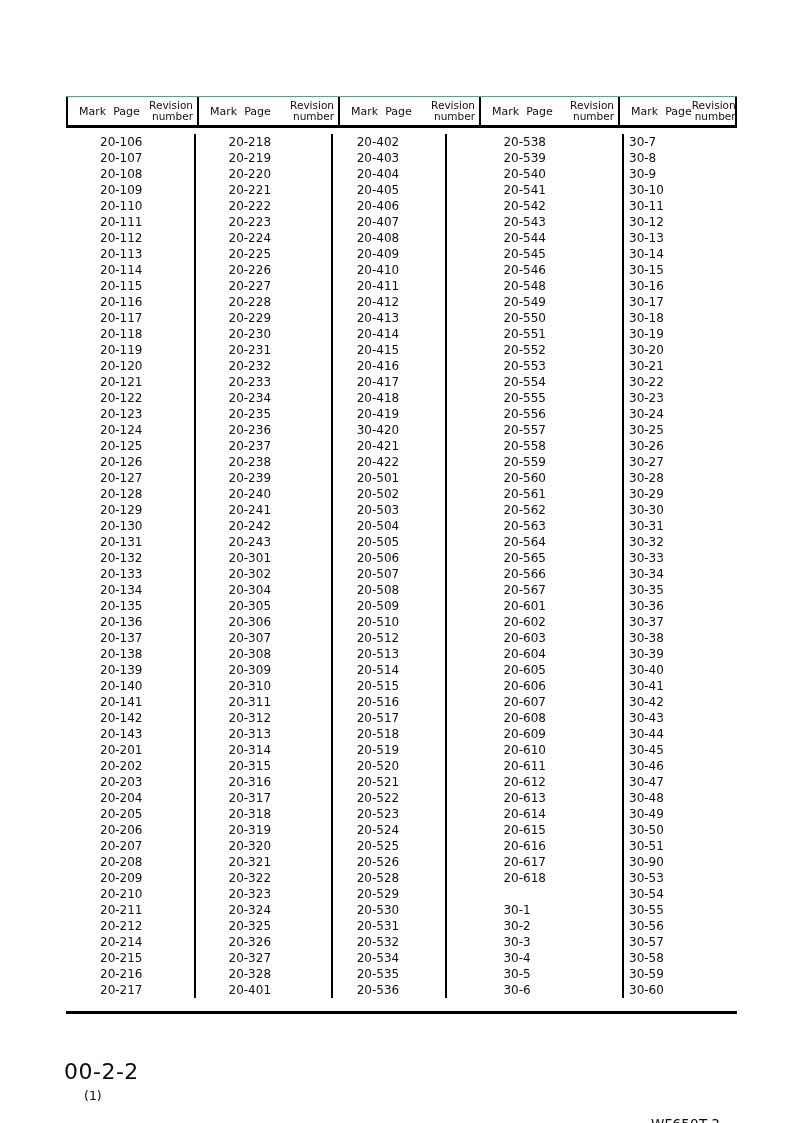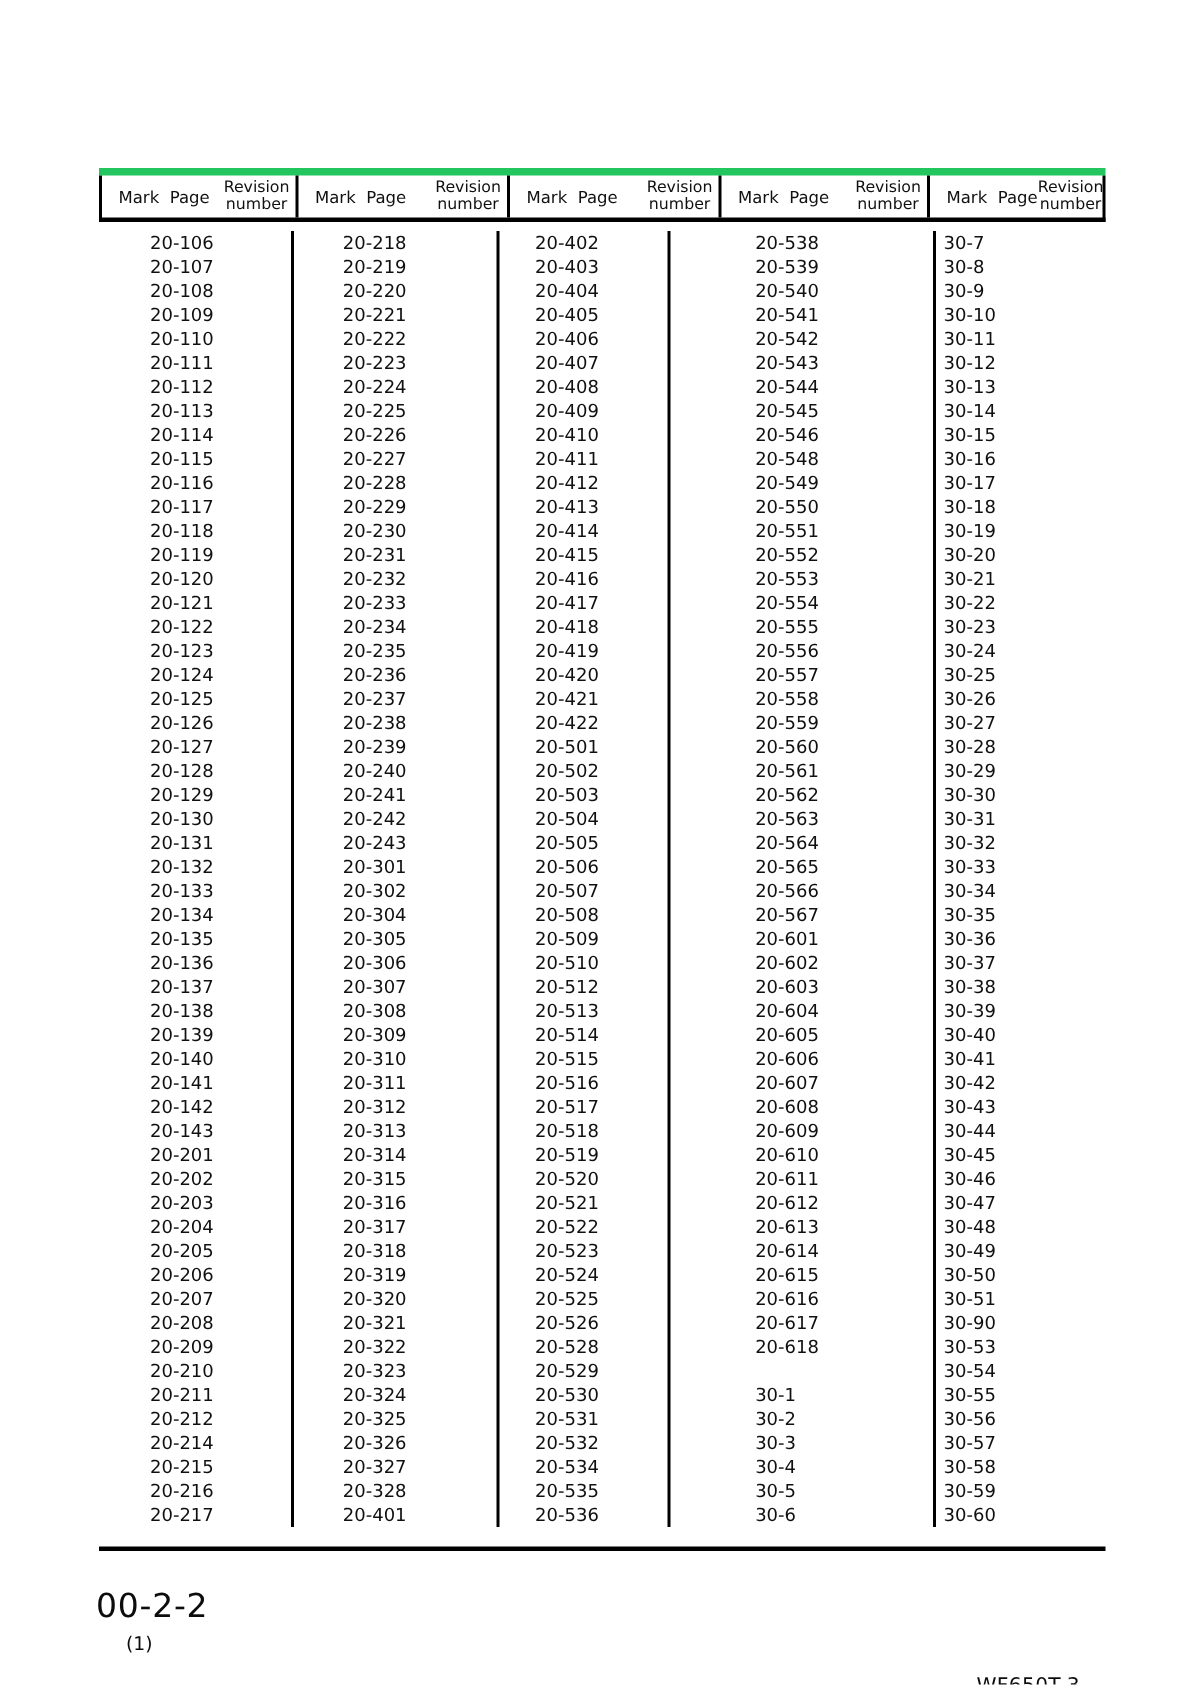"Mark" .toc-table { border-top: 5px solid #22c55e -> 1px solid #22c55e; top: 112px -> 96px }
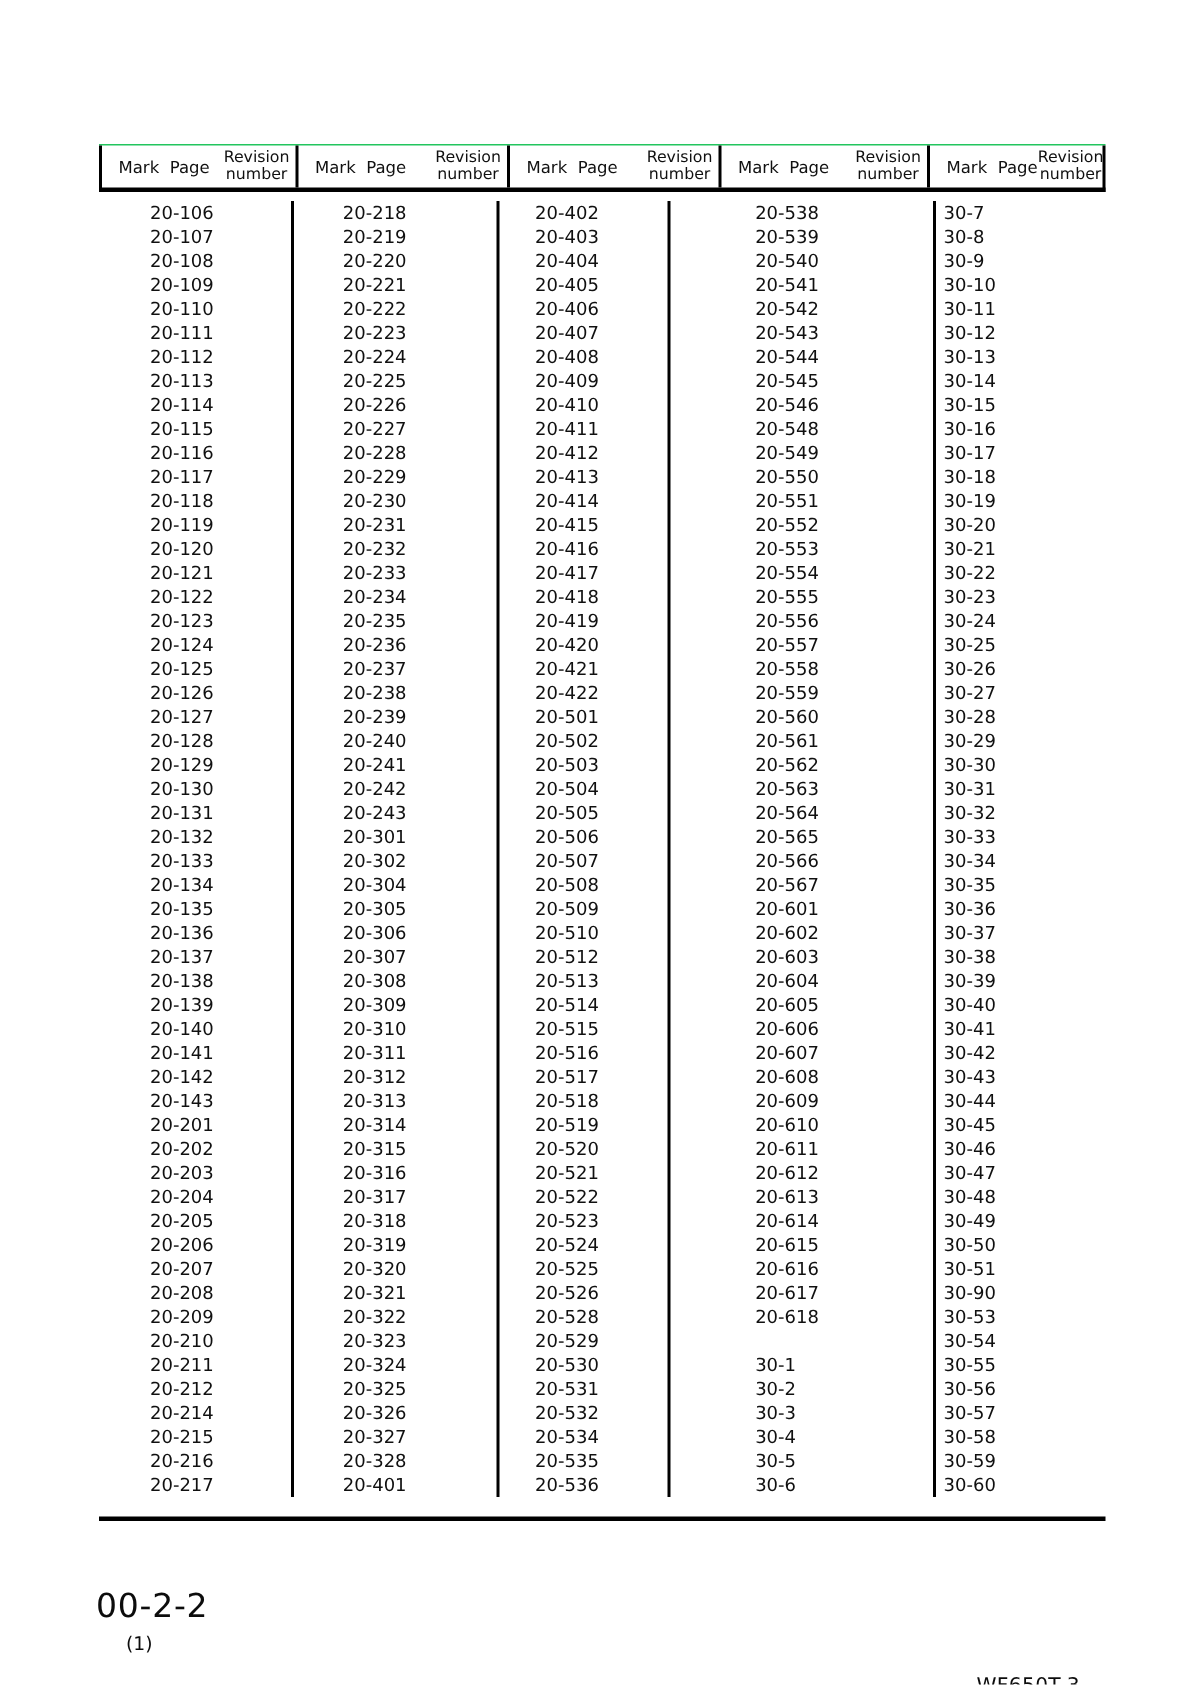"Revision" .h-rev { text-align: center -> right }
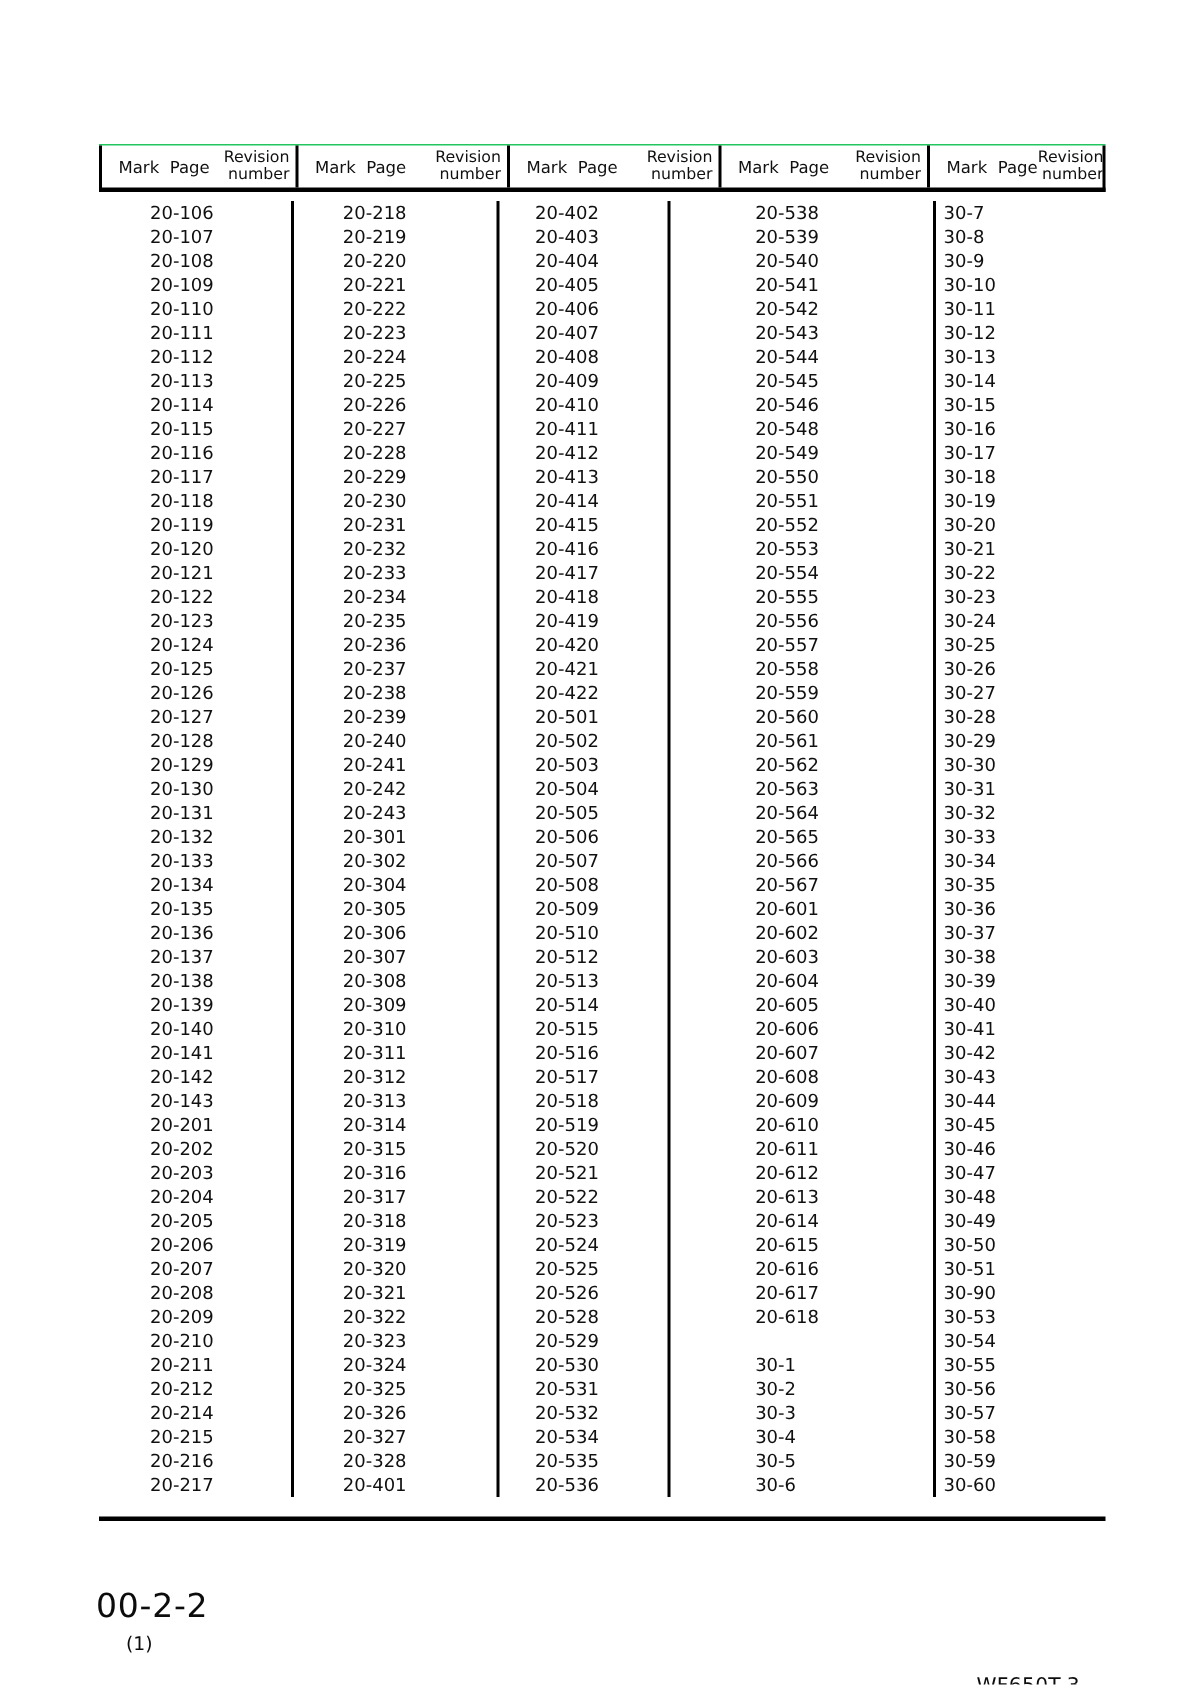"20-420" div.trow { text: 20-420 -> 30-420 }
